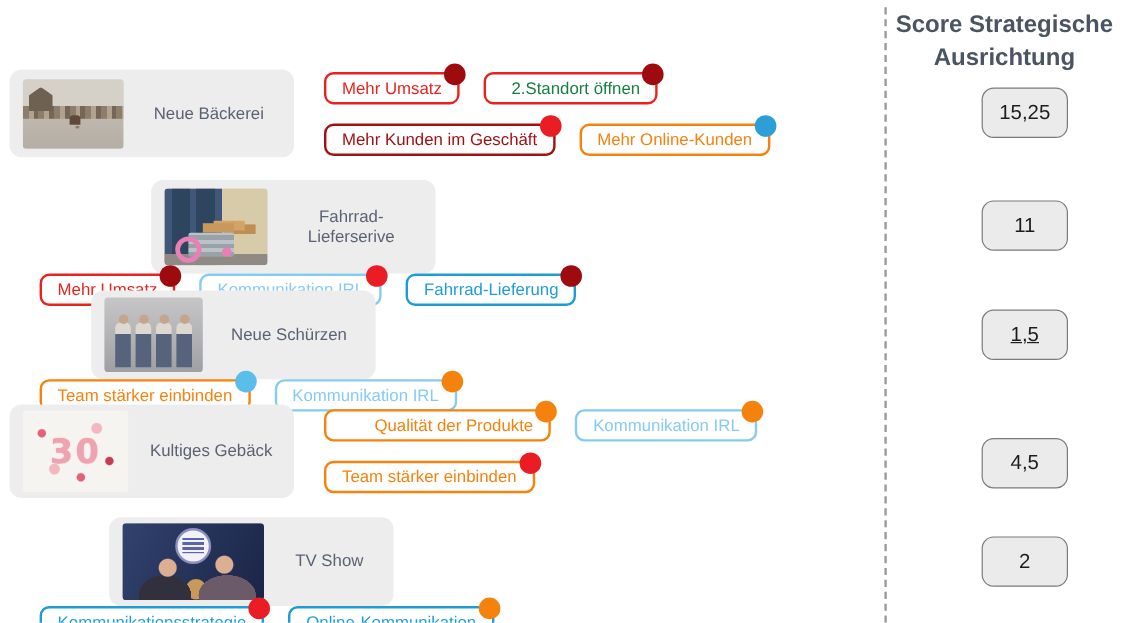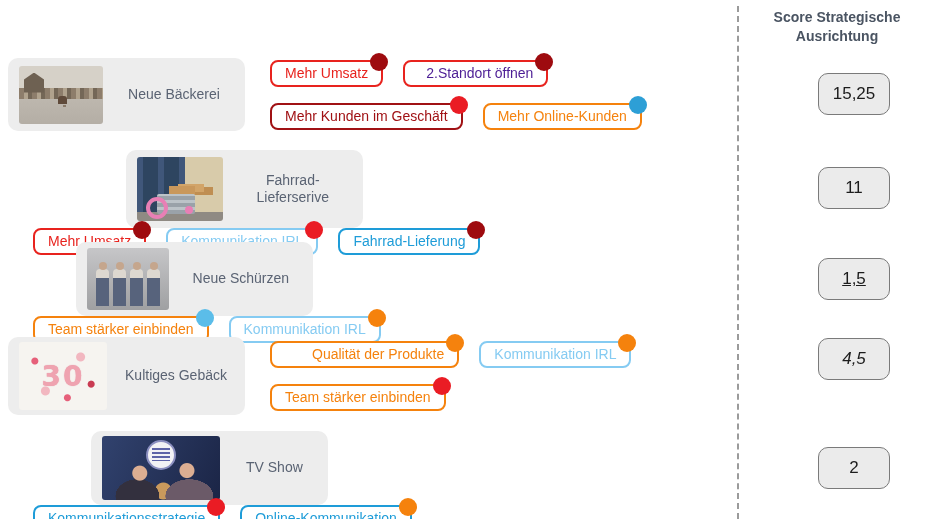"Score Strategische Ausrichtung" .score-header { font-size: 14px -> 20px }
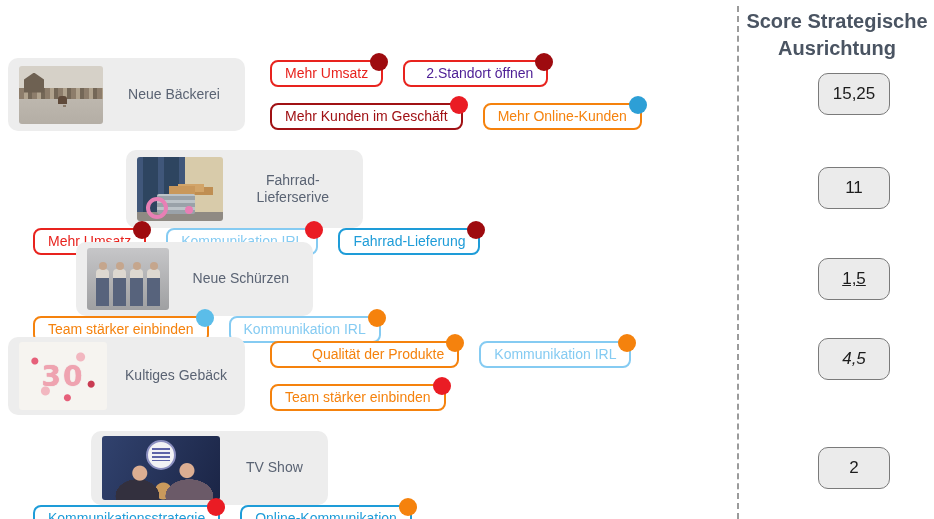"2.Standort öffnen" div.tag { color: #4c1d95 -> #15803d }
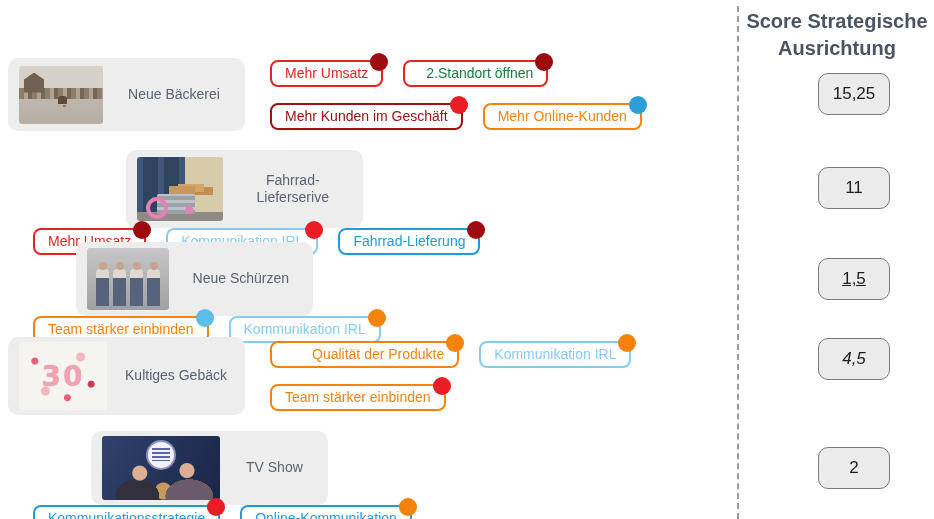"4,5" div.score-box { font-style: italic -> none; top: 338px -> 365px }
